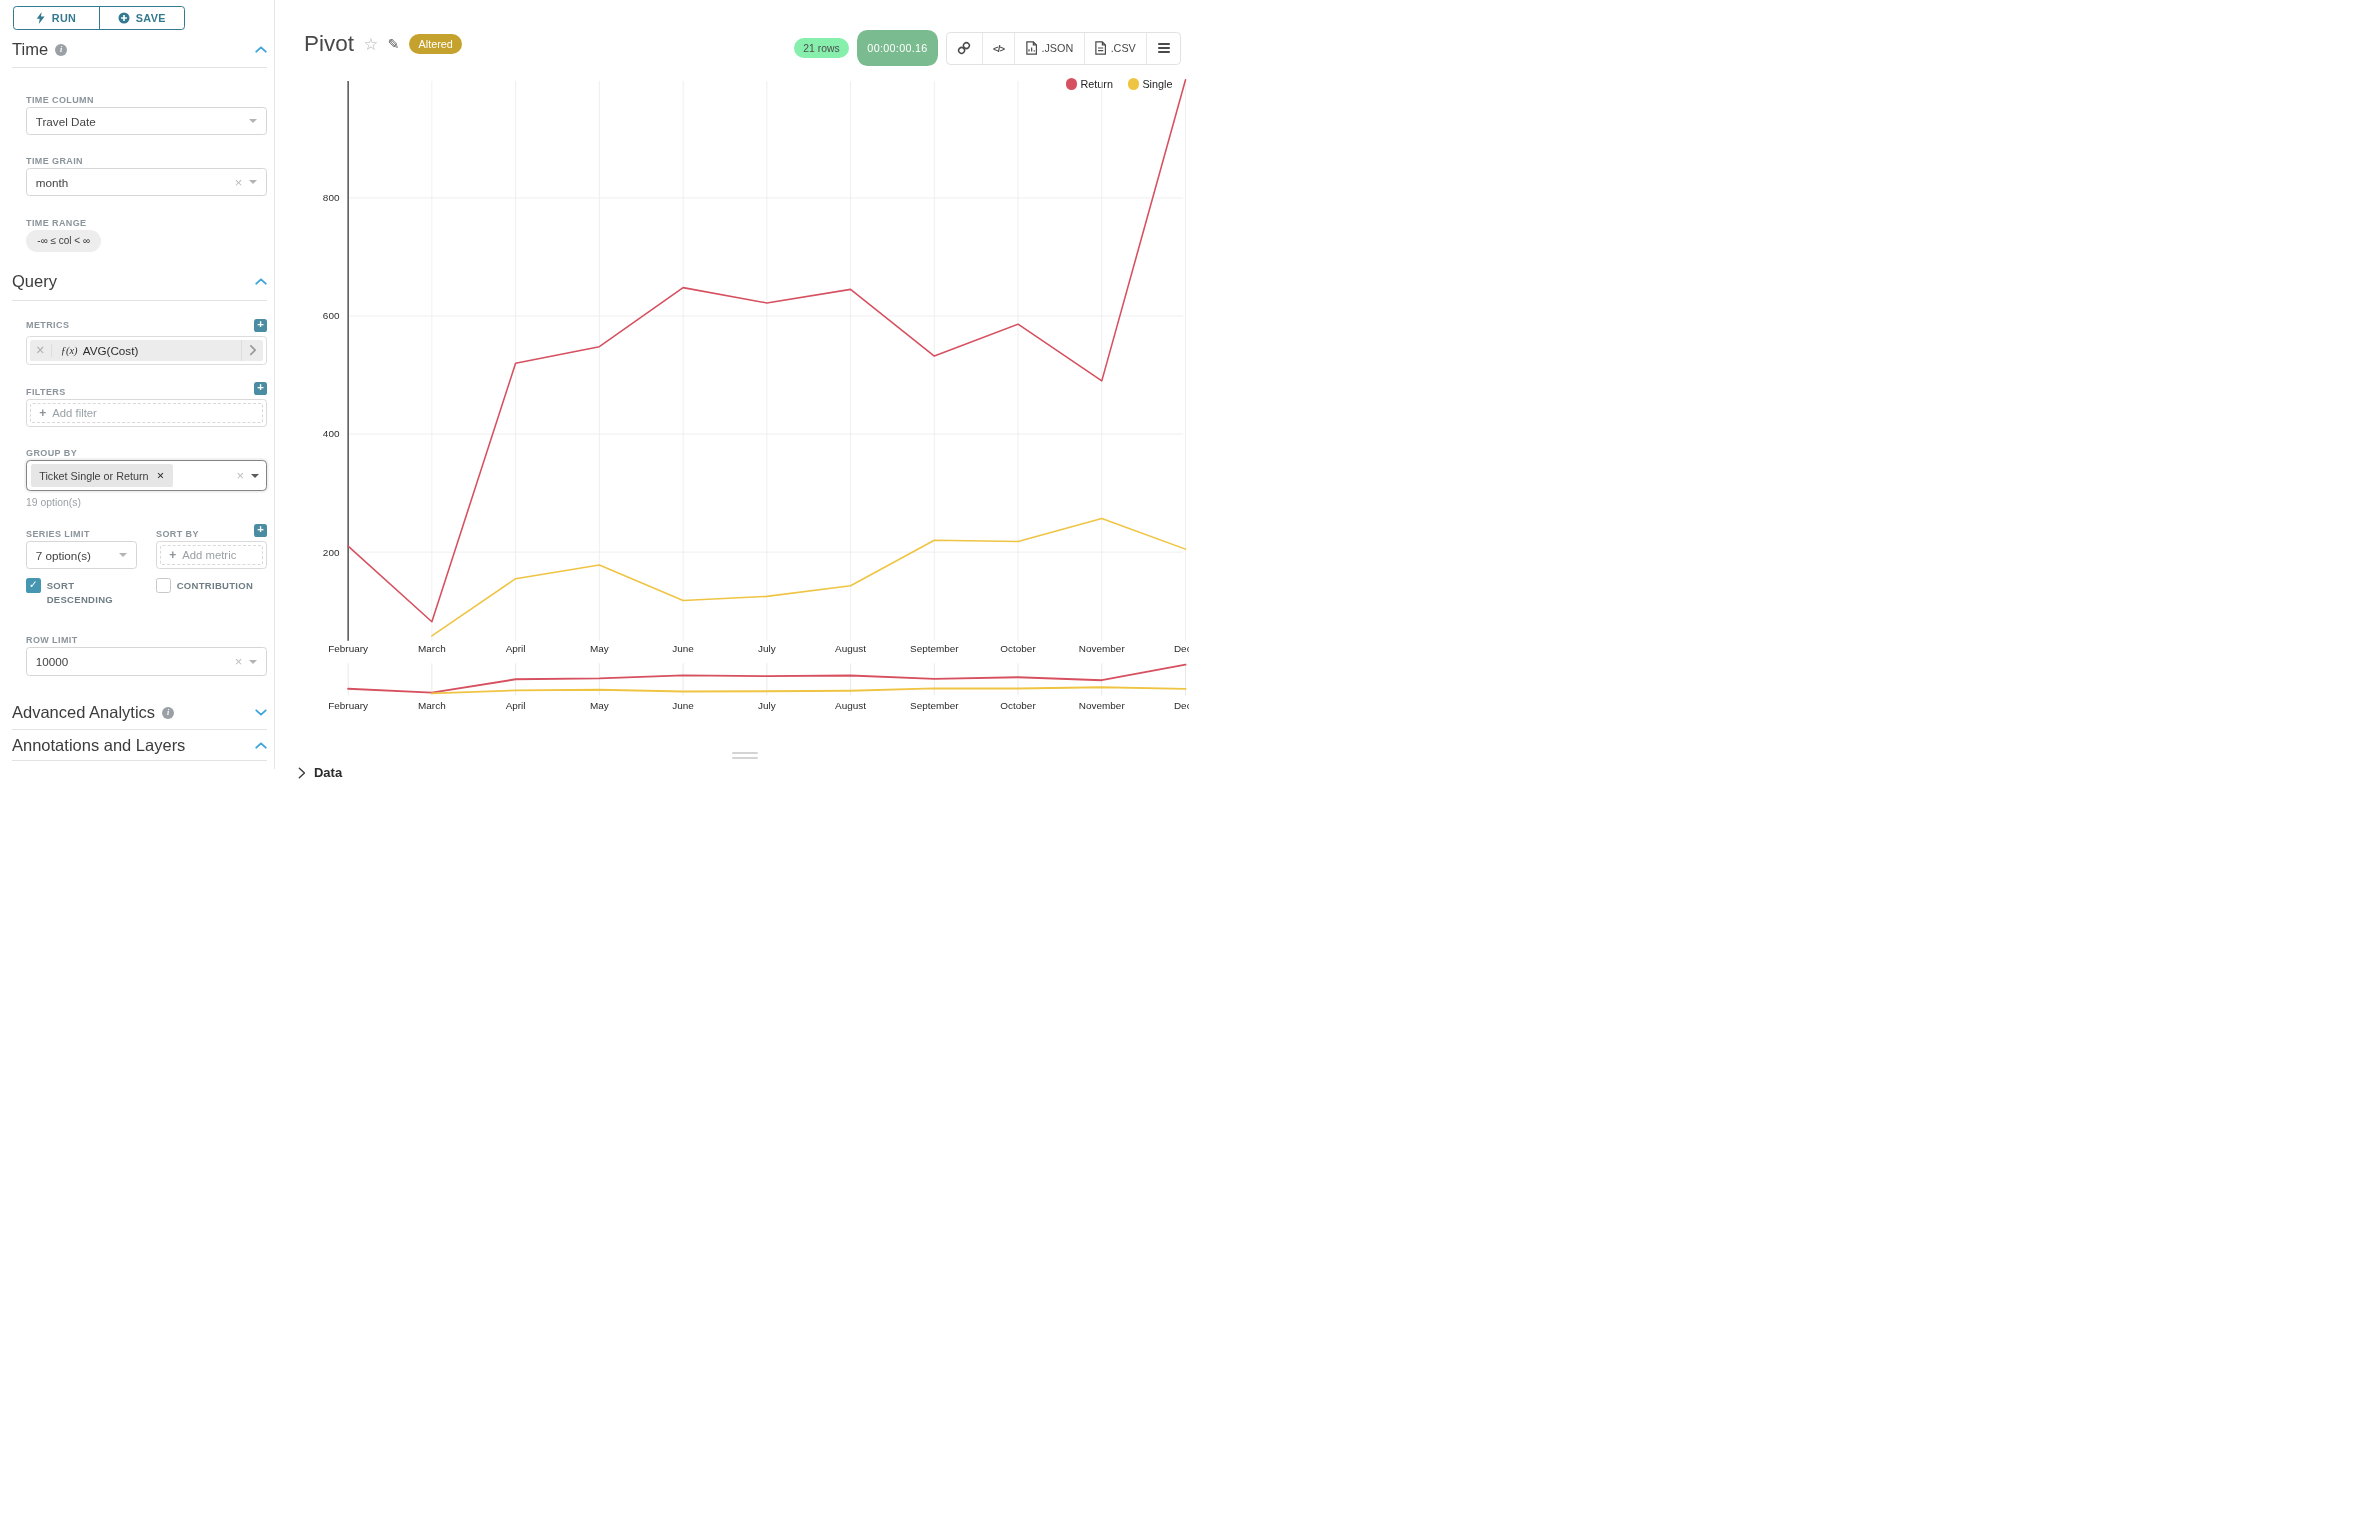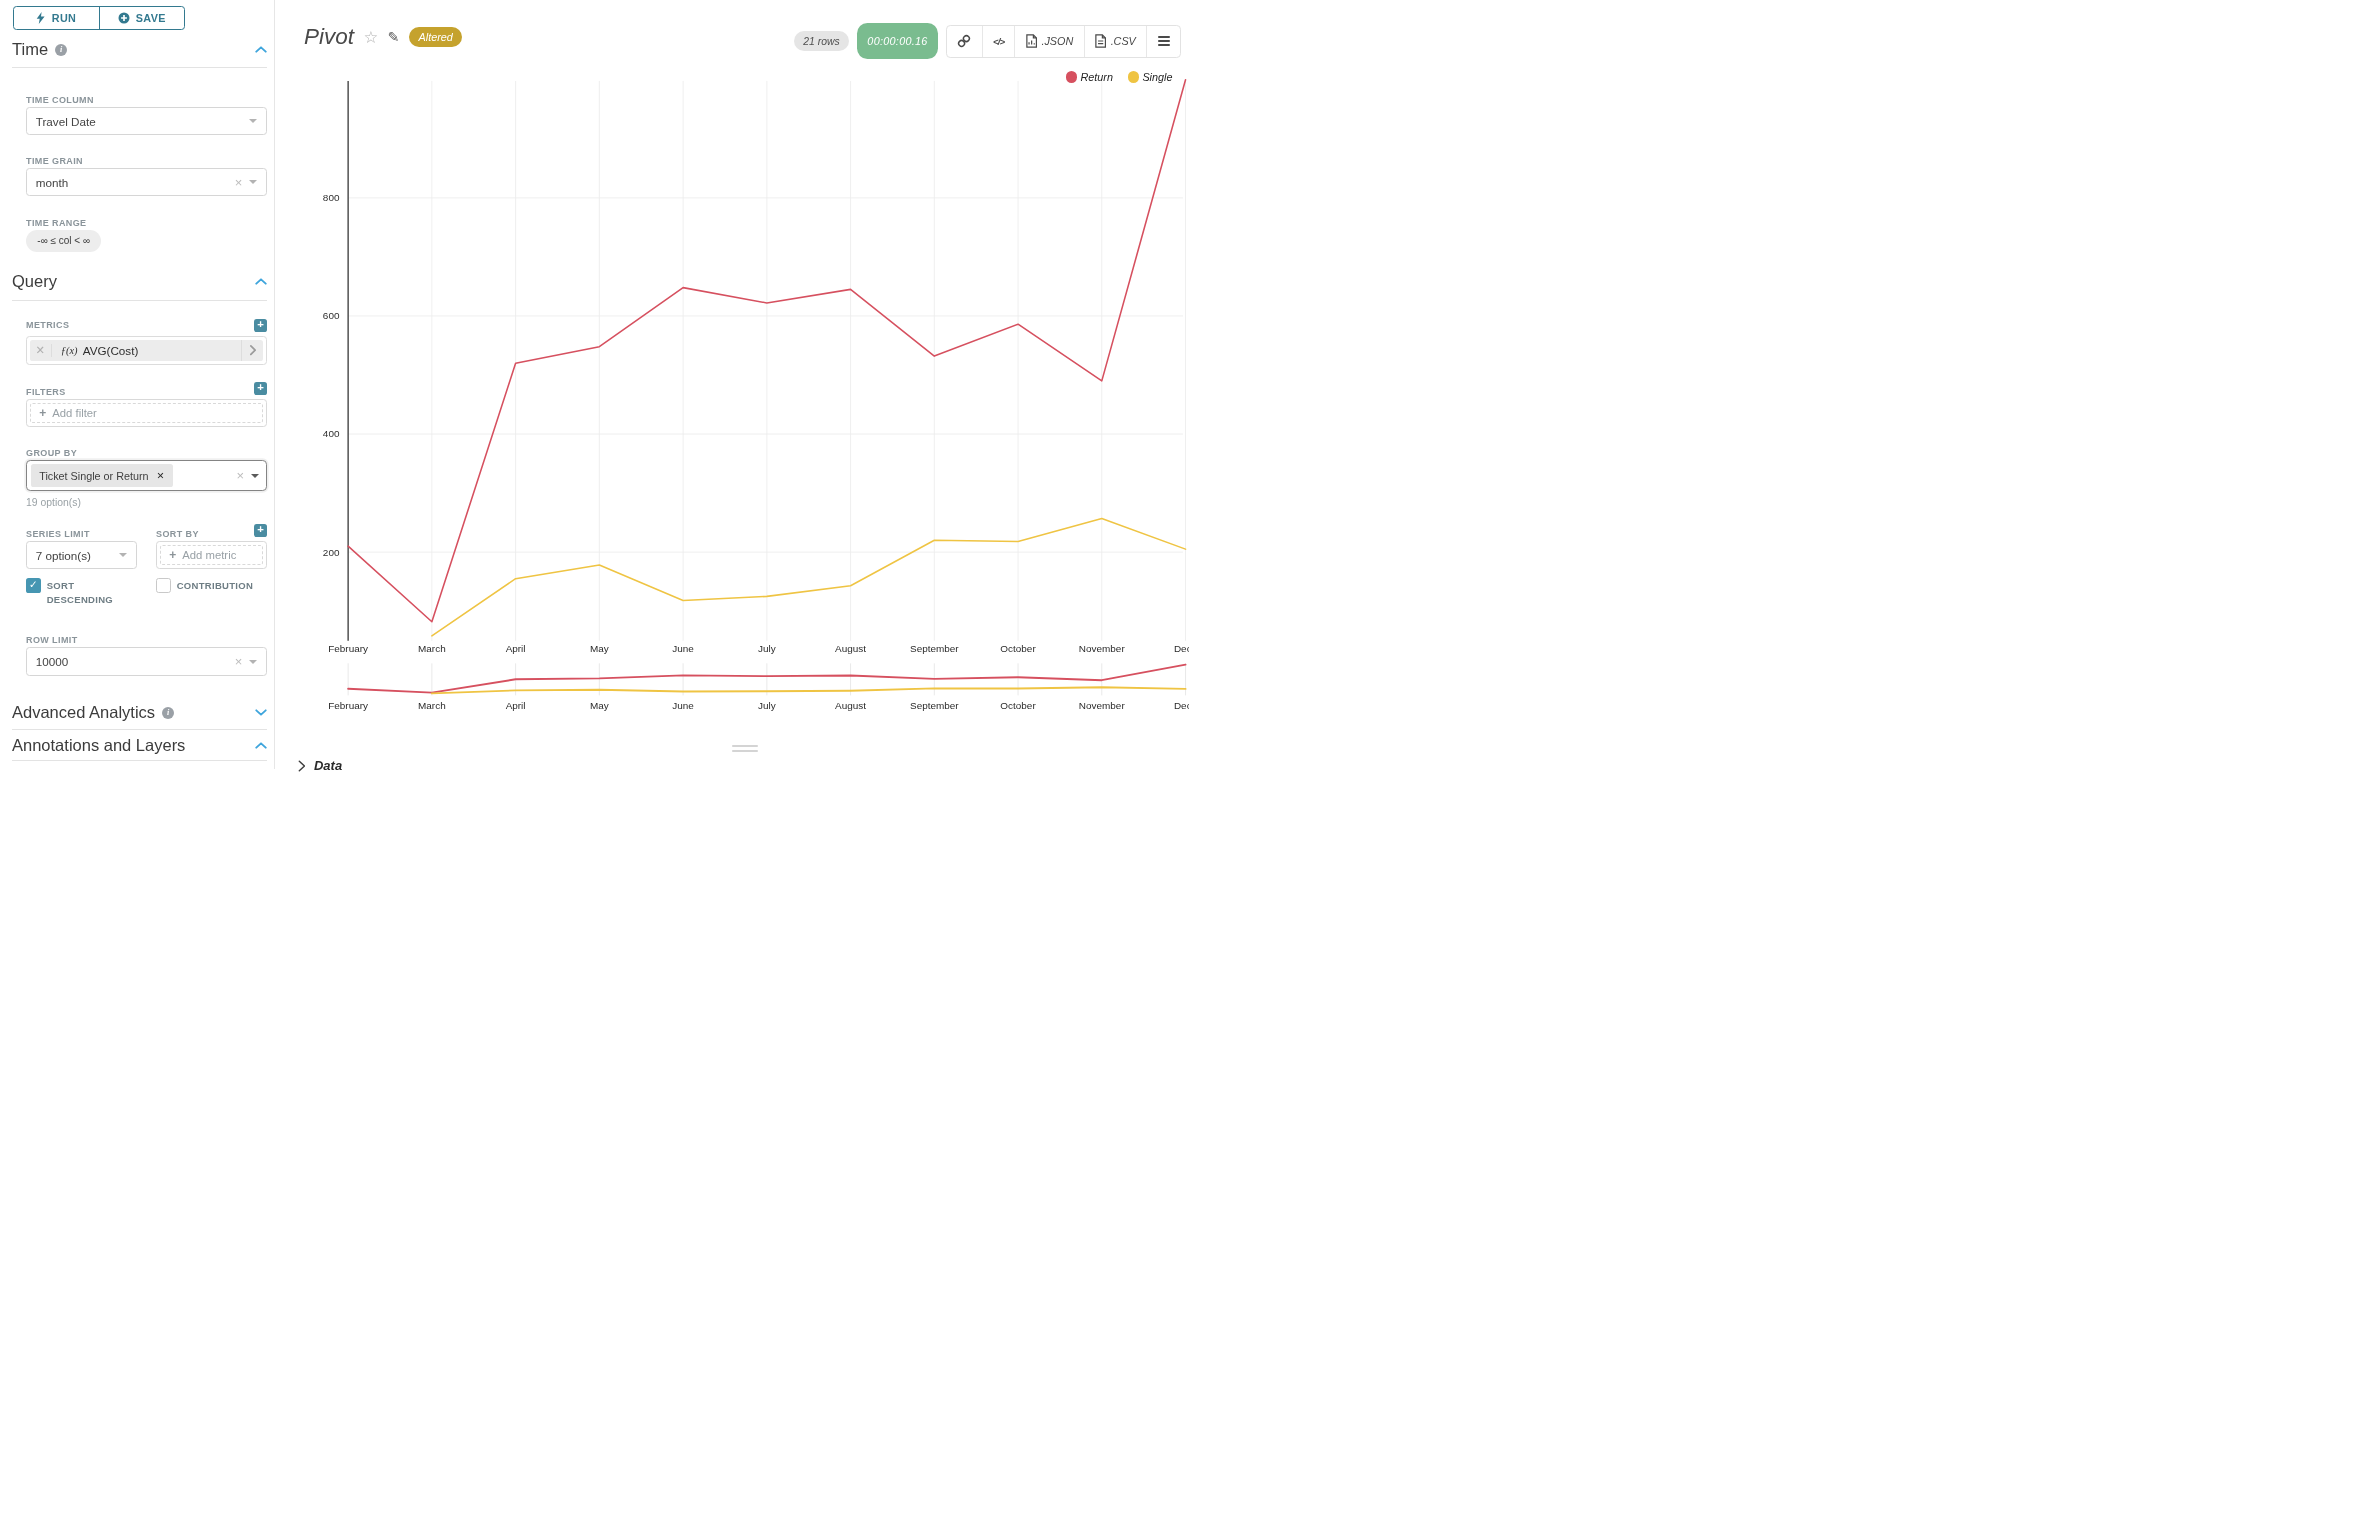"Pivot" #main { font-style: italic -> none; top: 10px -> 17px }
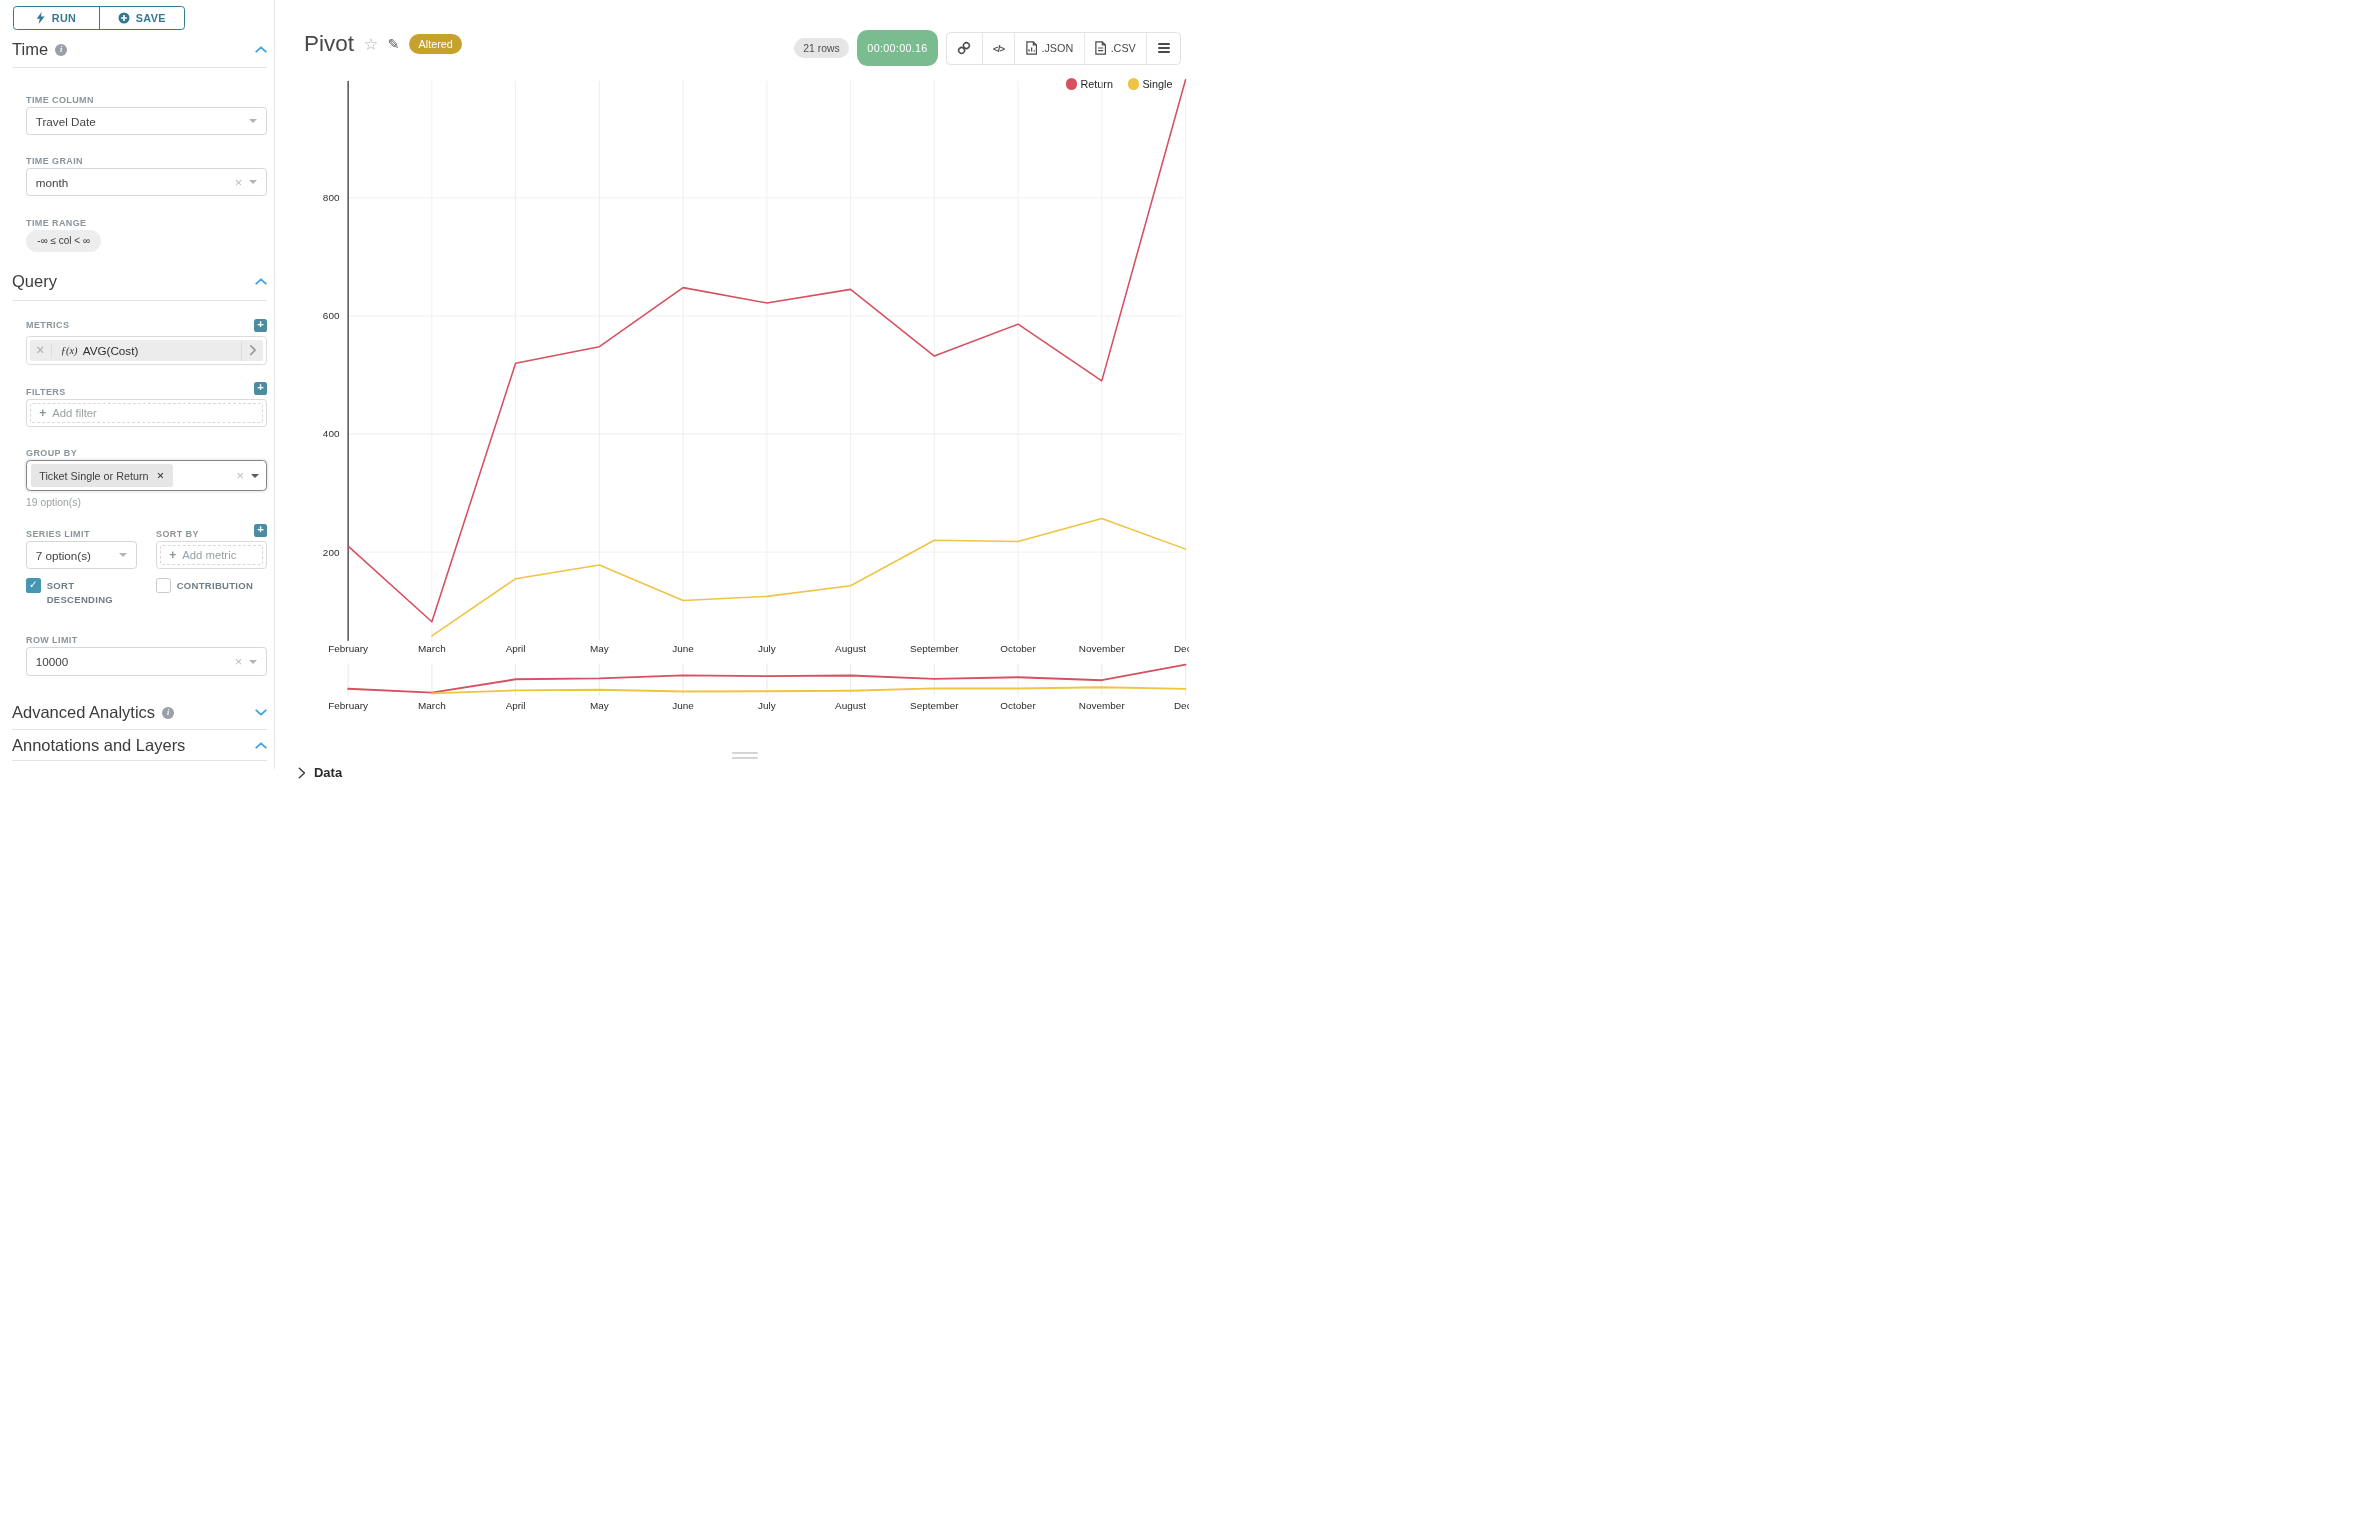"21 rows" .stat-pill { background: #e5e5e5 -> #86efac }
